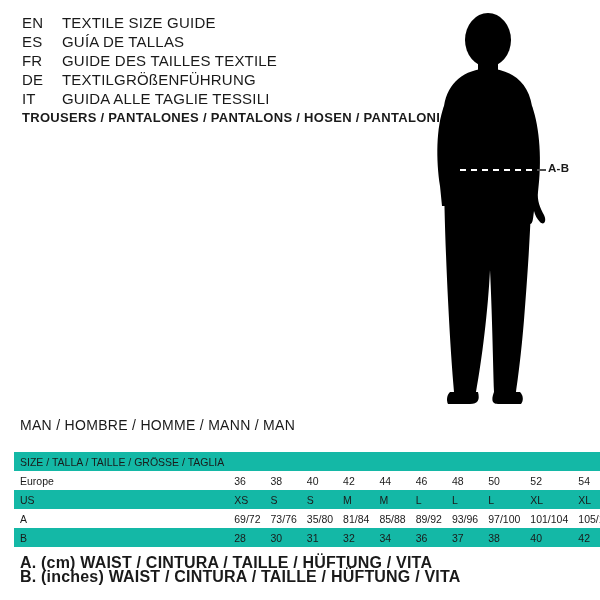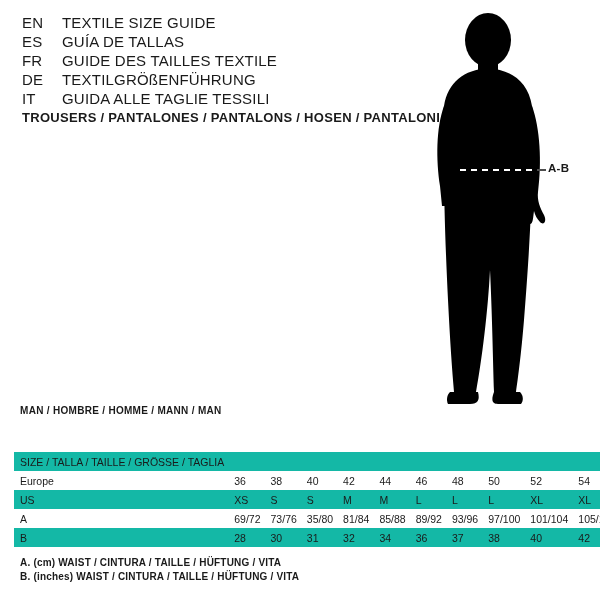"MAN / HOMBRE / HOMME" .table-title { font-size: 10px -> 14px; font-weight: bold -> normal; top: 405px -> 417px }
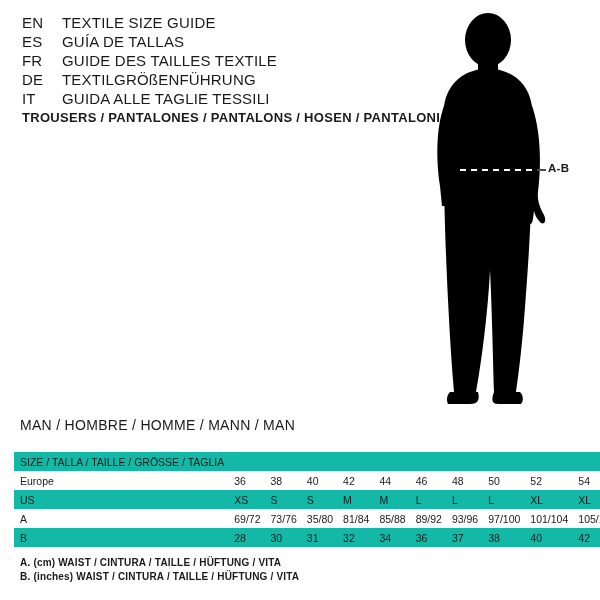"A. (cm) WAIST / CINTURA" .footnotes { font-size: 10px -> 16px }
